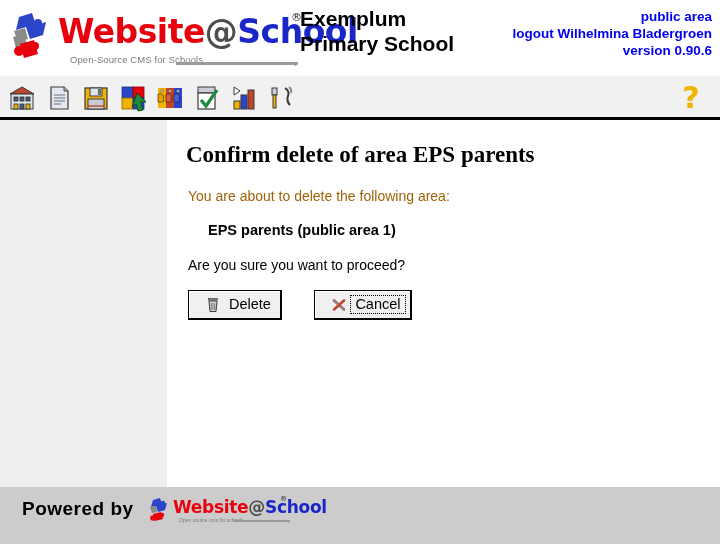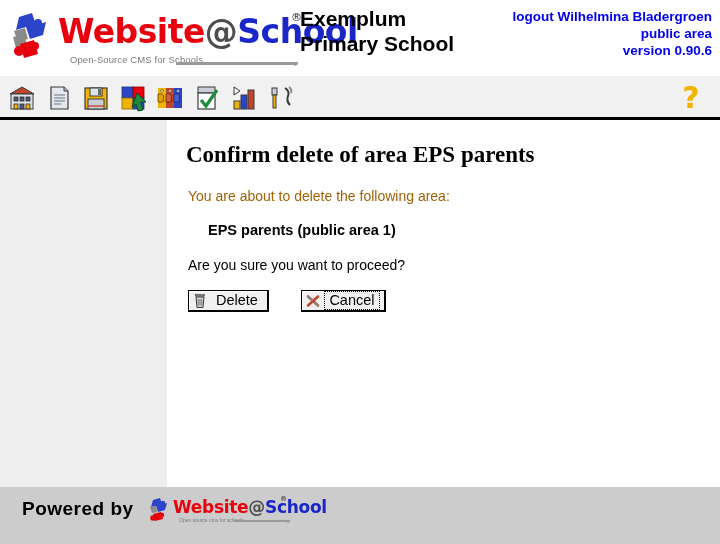"logout Wilhelmina Bladergroen" div { order: before "public area" -> after "public area" }
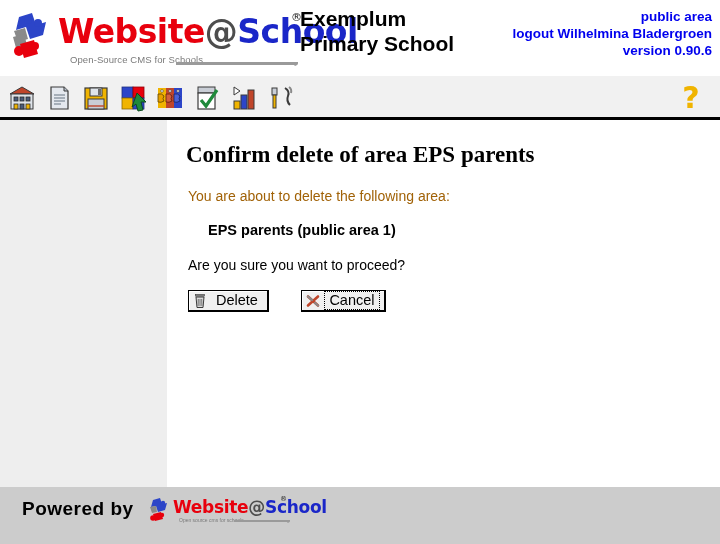"Delete" .btn { height: 22px -> 30px; padding: 0 4px 0 3px -> 0 4px 0 16px }
